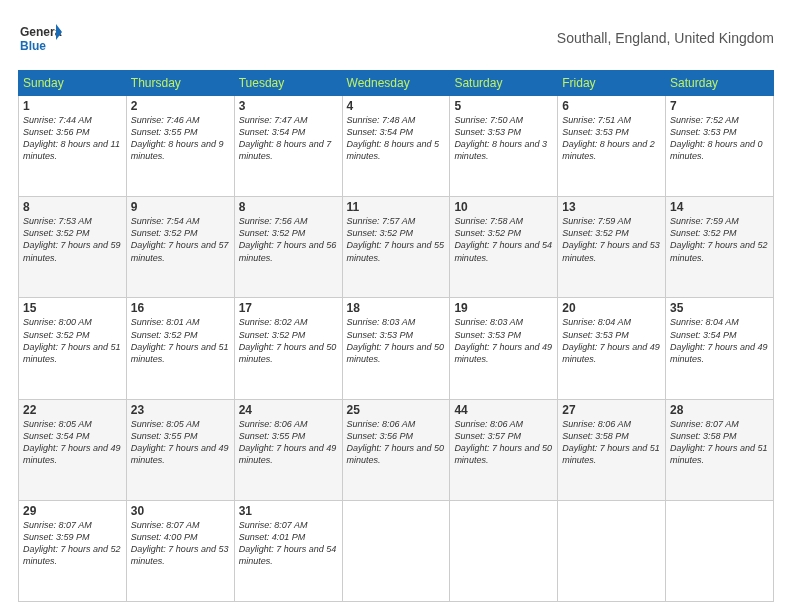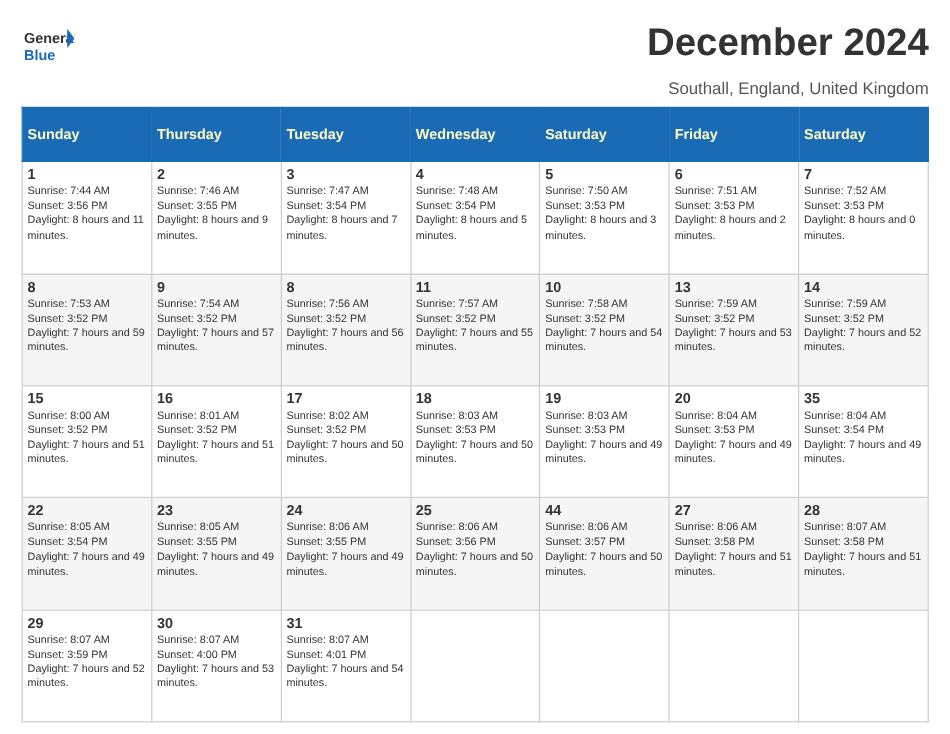"December 2024" div.main-title { html: <div>December 2024</div> -> none }
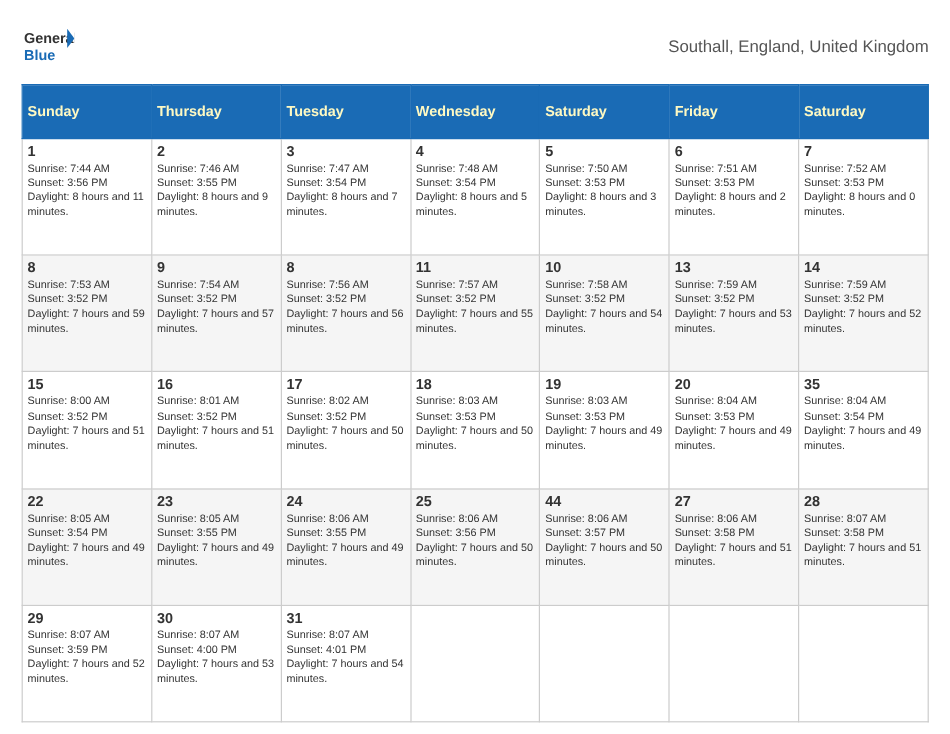"Sunday" .calendar th { color: #fef9c3 -> #bef264; font-weight: bold -> normal; padding: 15px 4px -> 5px 4px }
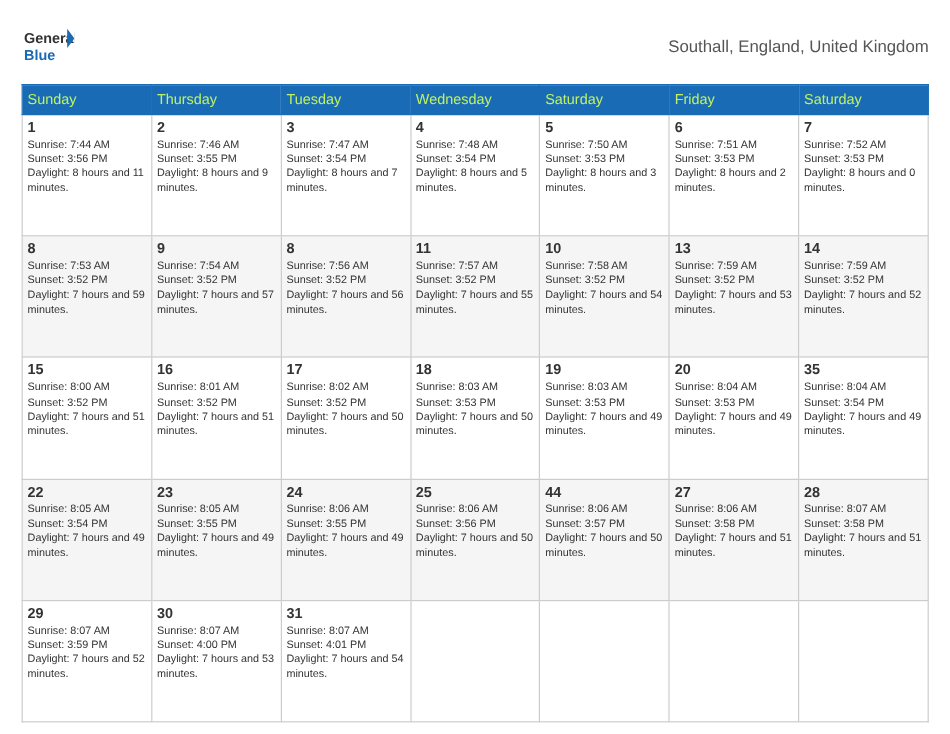"Sunrise: 7:44 AM" .cell-text { font-style: none -> italic }
